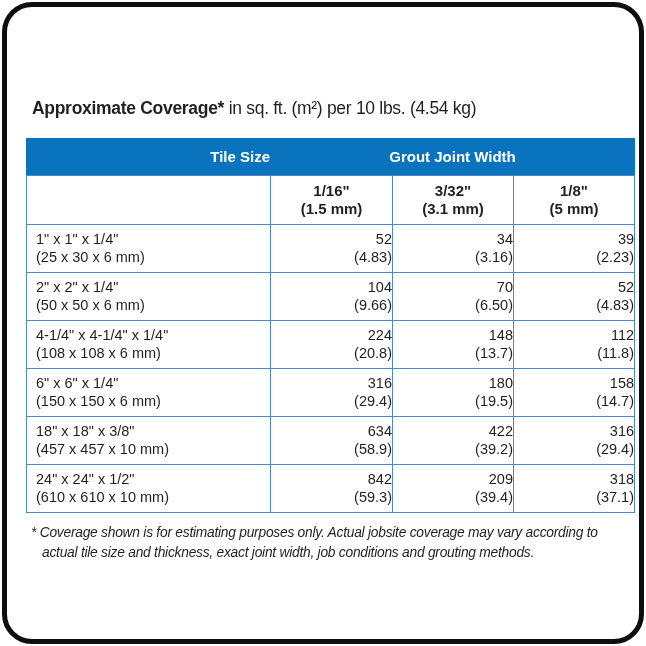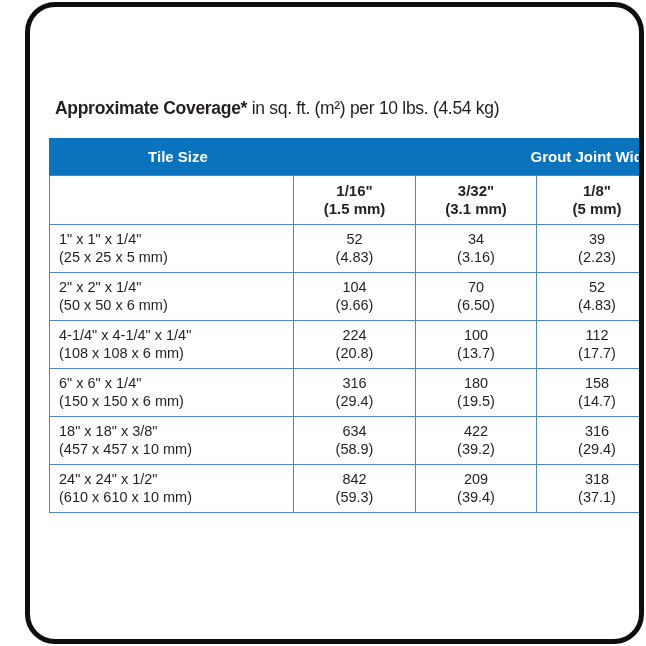"Approximate Coverage* in sq. ft." .frame { margin-left: 23px -> none }
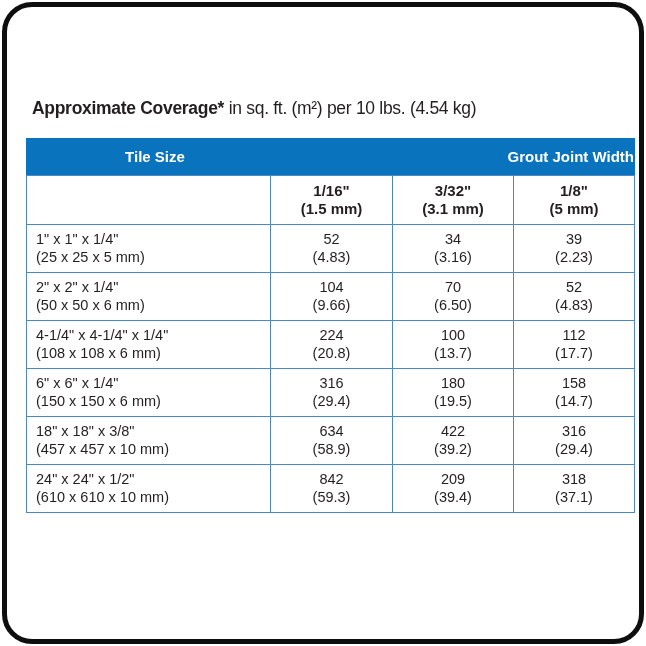"Tile Size" tr.band th.c1 { text-align: center -> right }
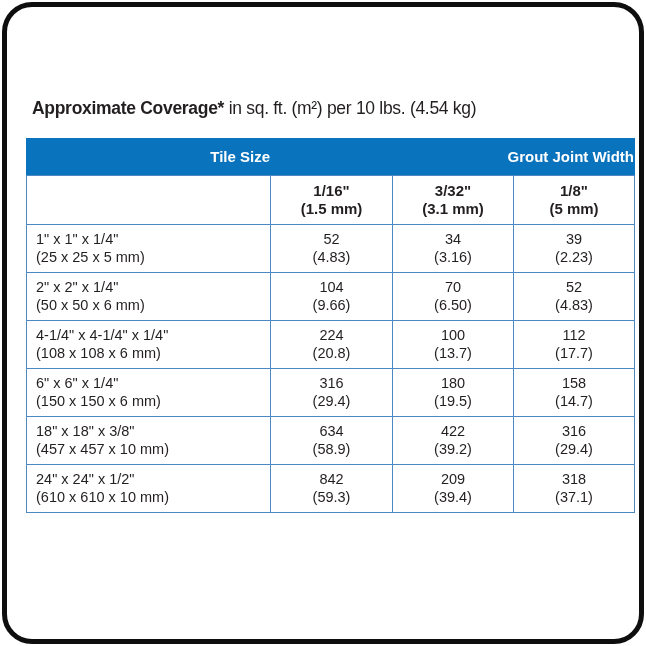"Grout Joint Width" tr.band th.group { text-align: right -> center }
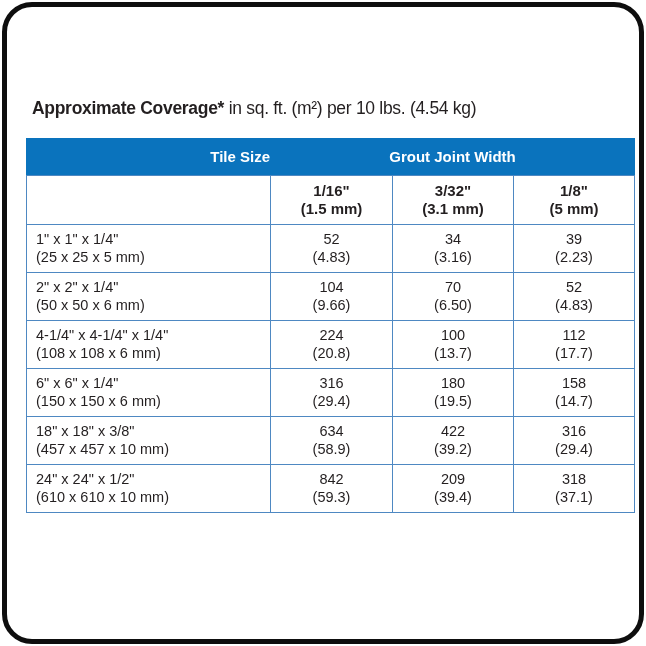"52" tbody.data td { text-align: center -> right }
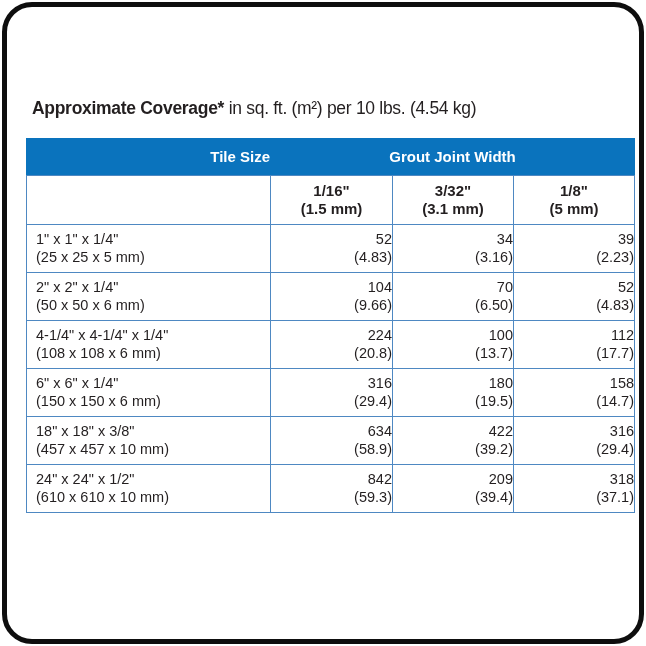"(25 x 25 x 5" div { text: 25 x 5 -> 30 x 6 }
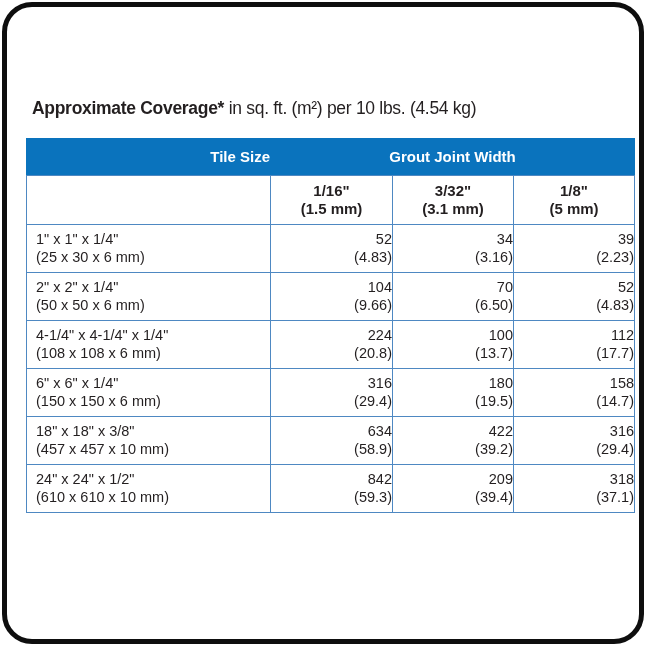"100" div { text: 100 -> 148 }
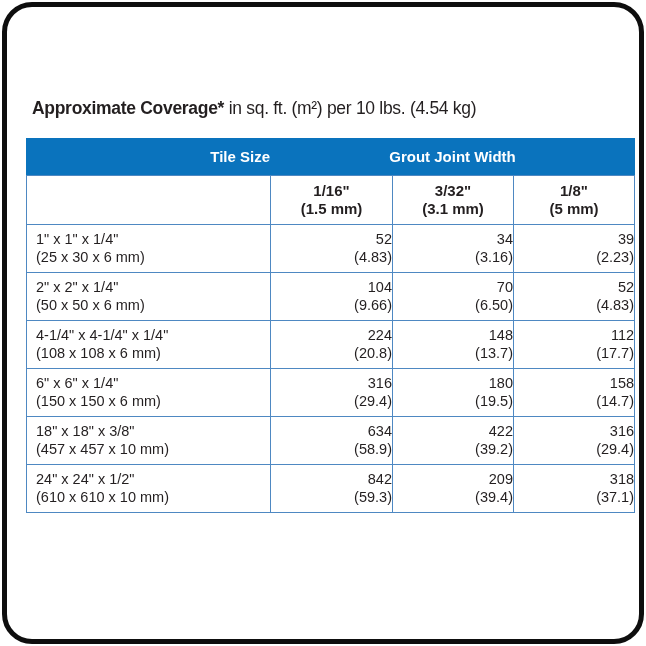"(17.7)" div { text: 17.7 -> 11.8 }
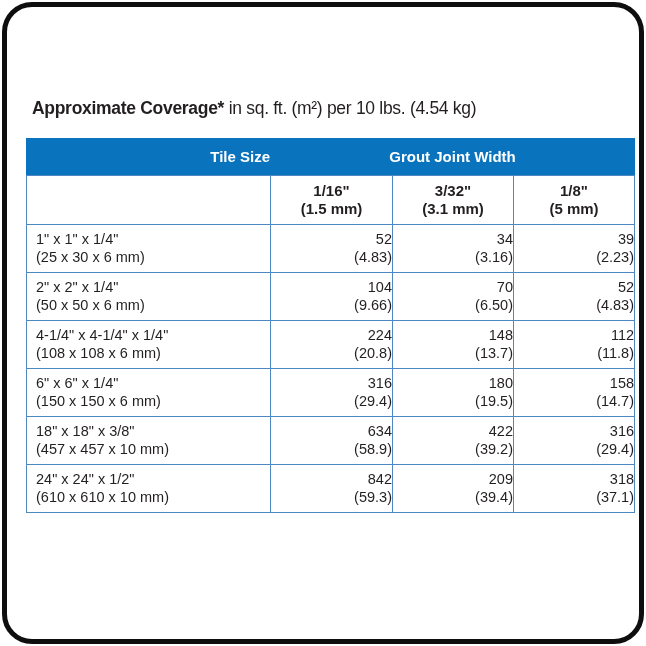"* Coverage shown is for" div.footnote { html: none -> <div> <span>* </span><span>Coverage shown is for estimating purposes only. Actual jobsite coverage may vary according to actual tile size and thickness, exact joint width, job conditions and grouting methods.</span> </div> }
